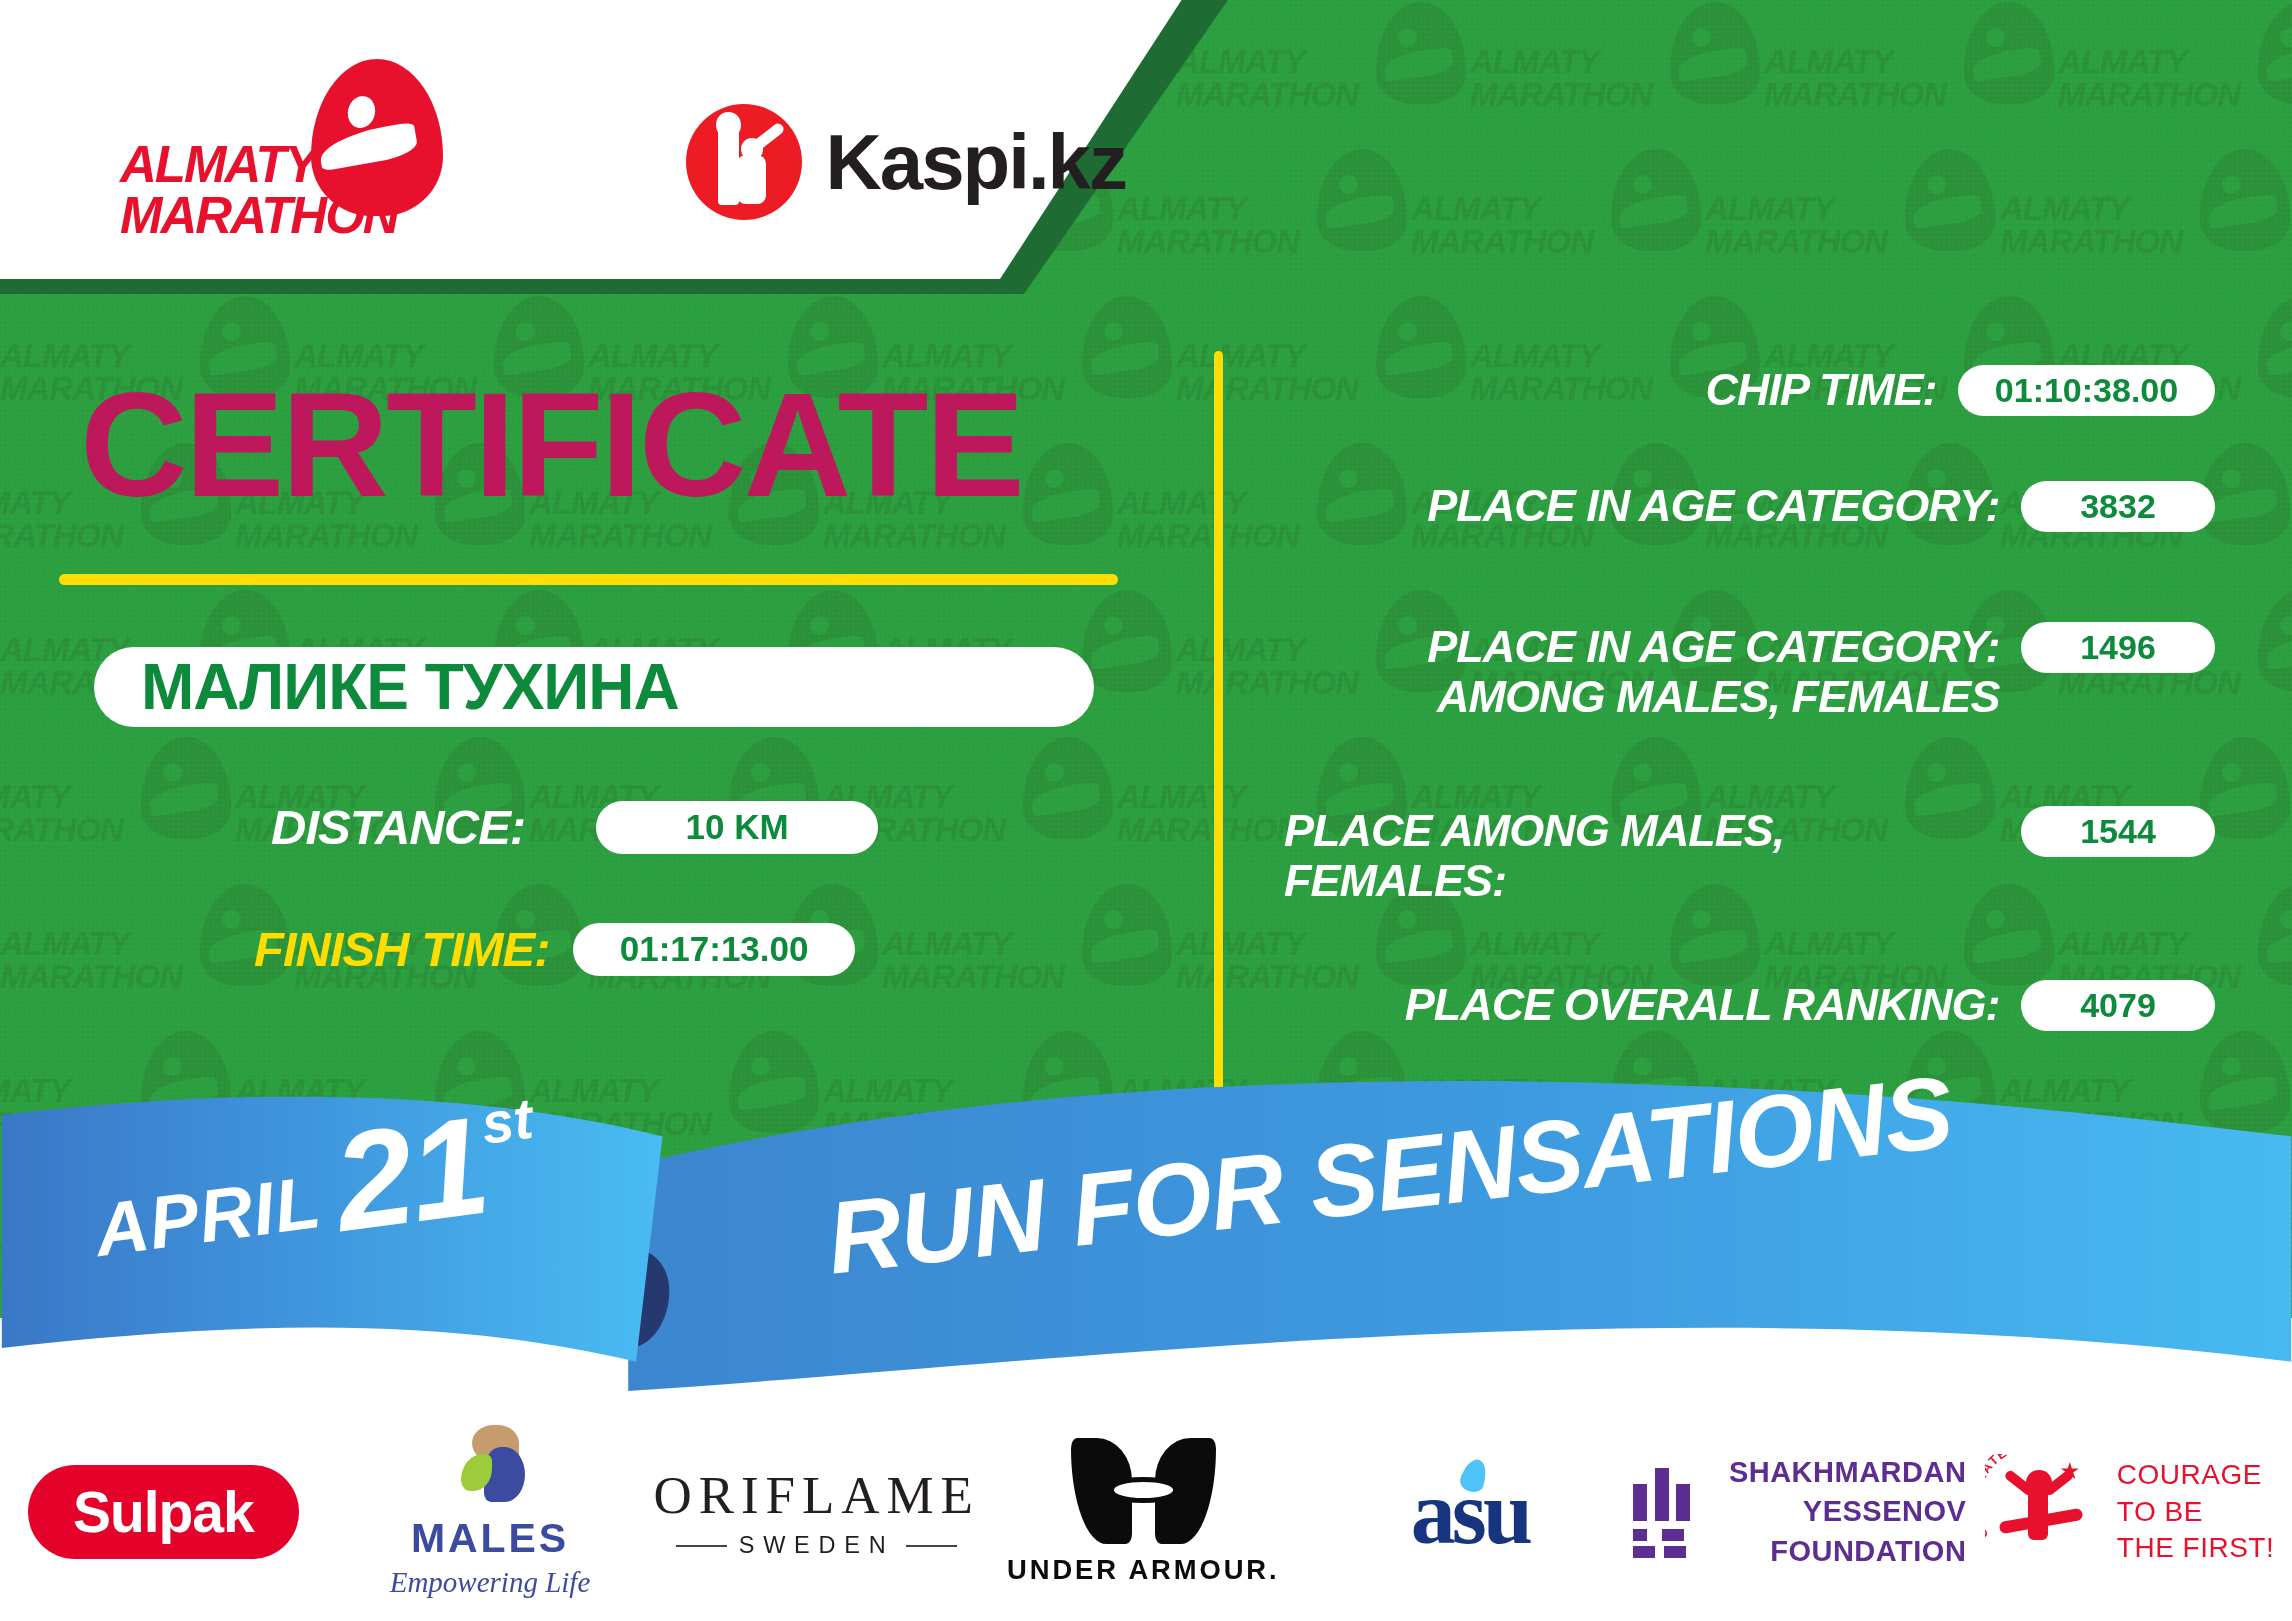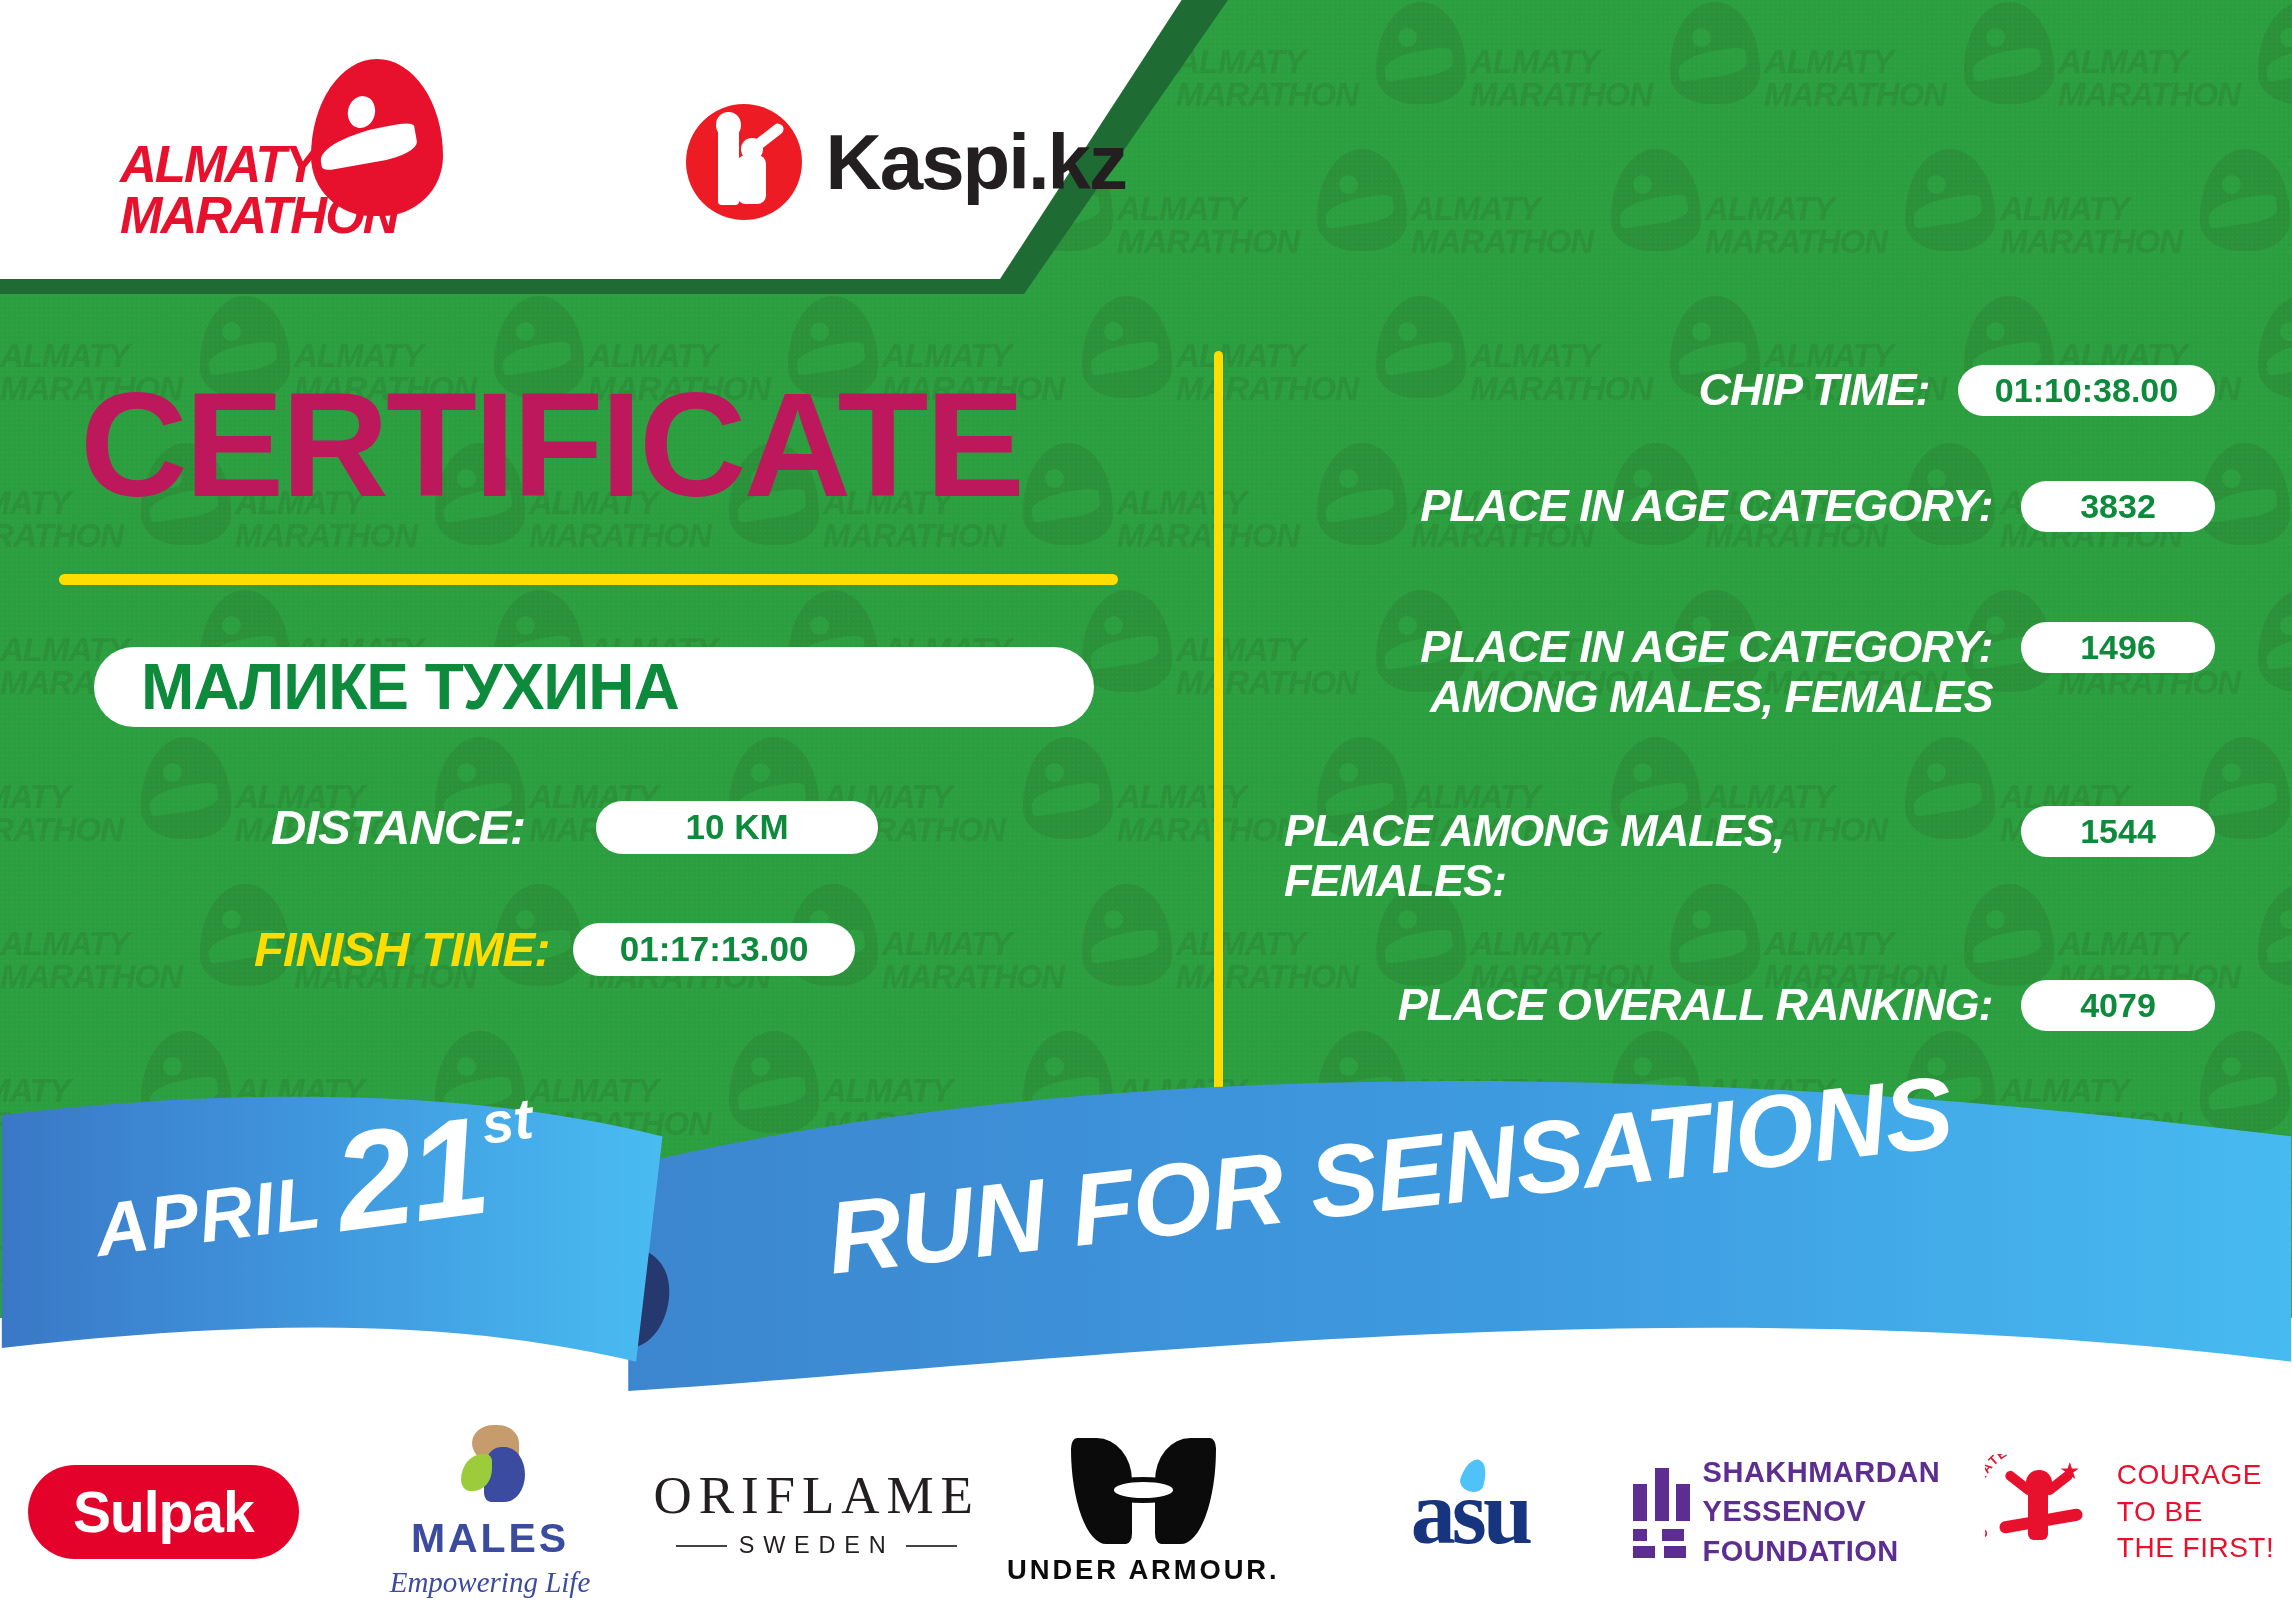"CHIP TIME:" .rrow { gap: 7px -> none }
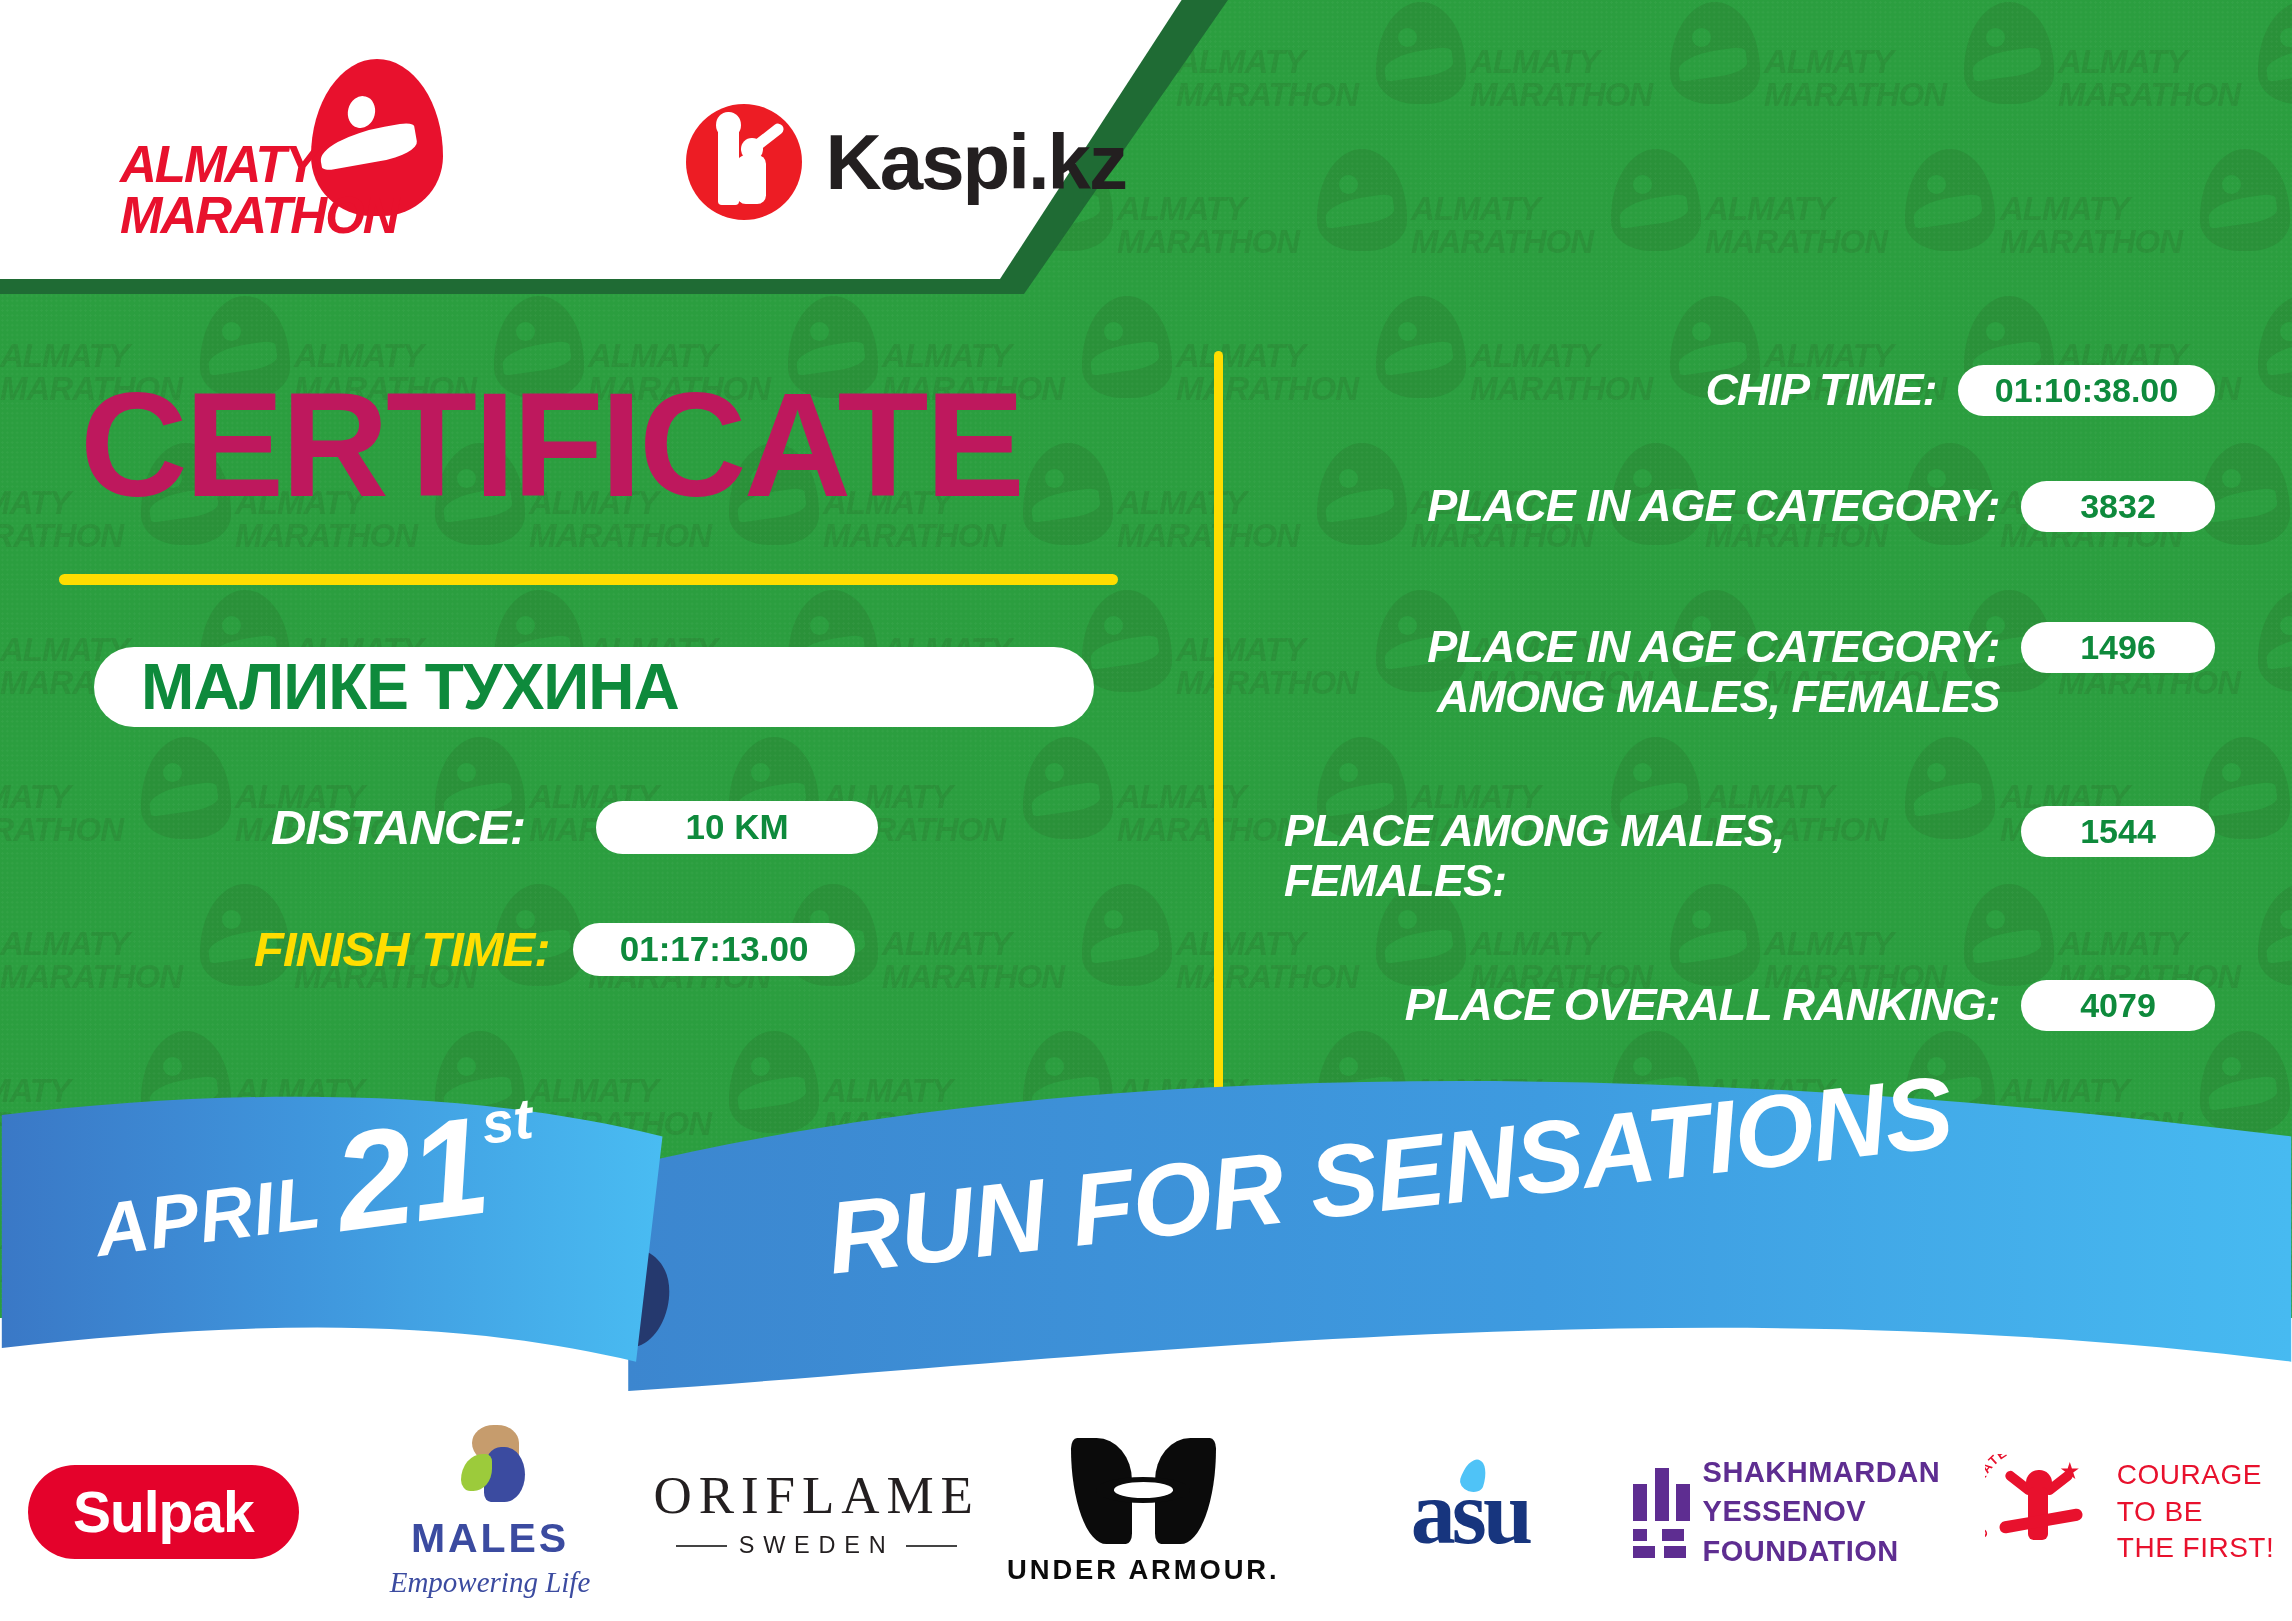"SHAKHMARDAN YESSENOV" .sp-yess { text-align: none -> right }
